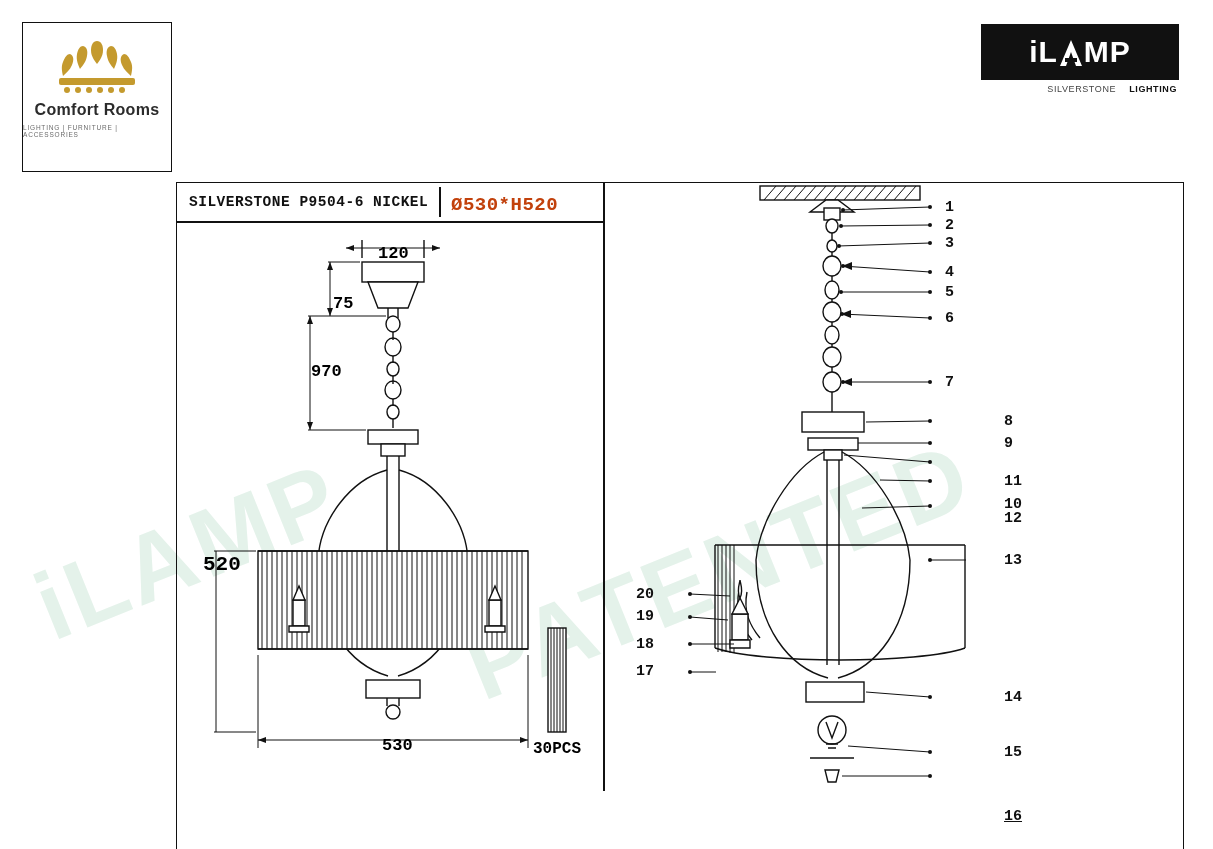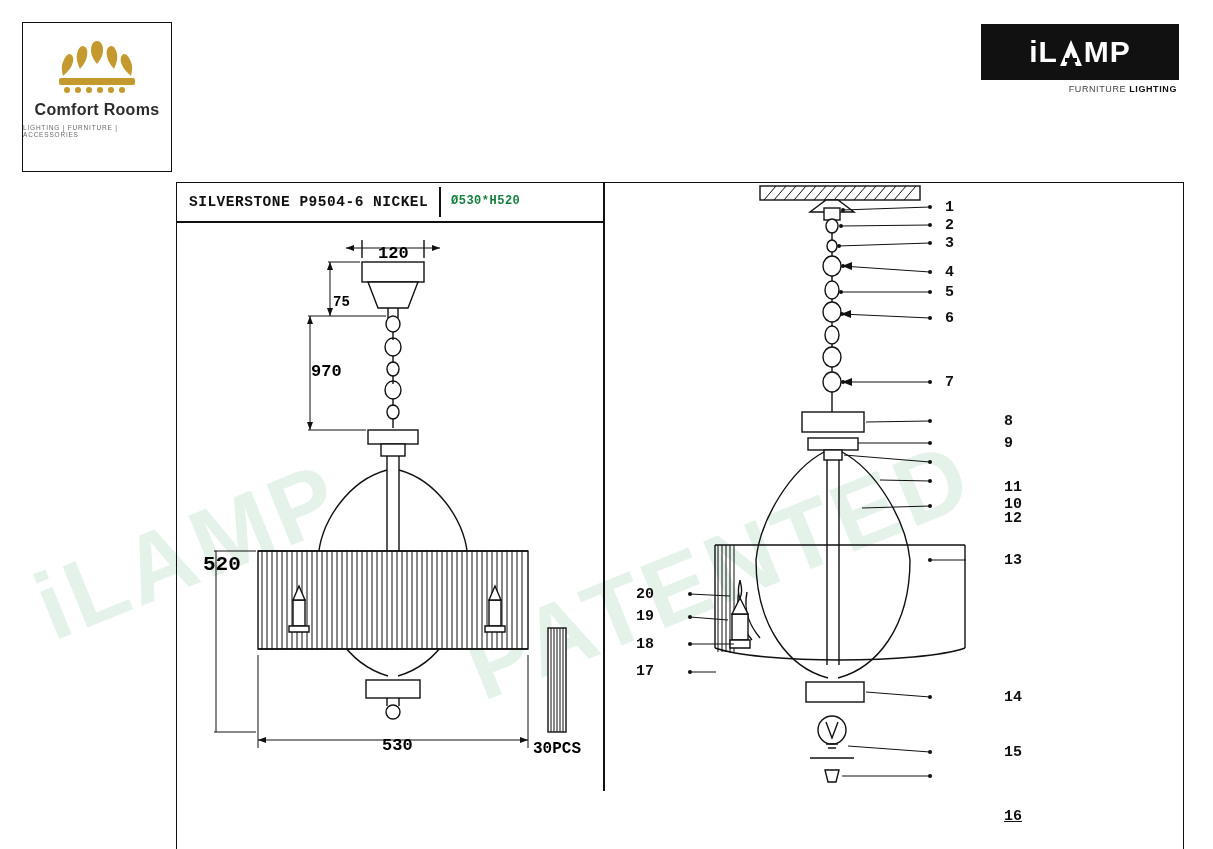"FURNITURE" span { text: FURNITURE -> SILVERSTONE }
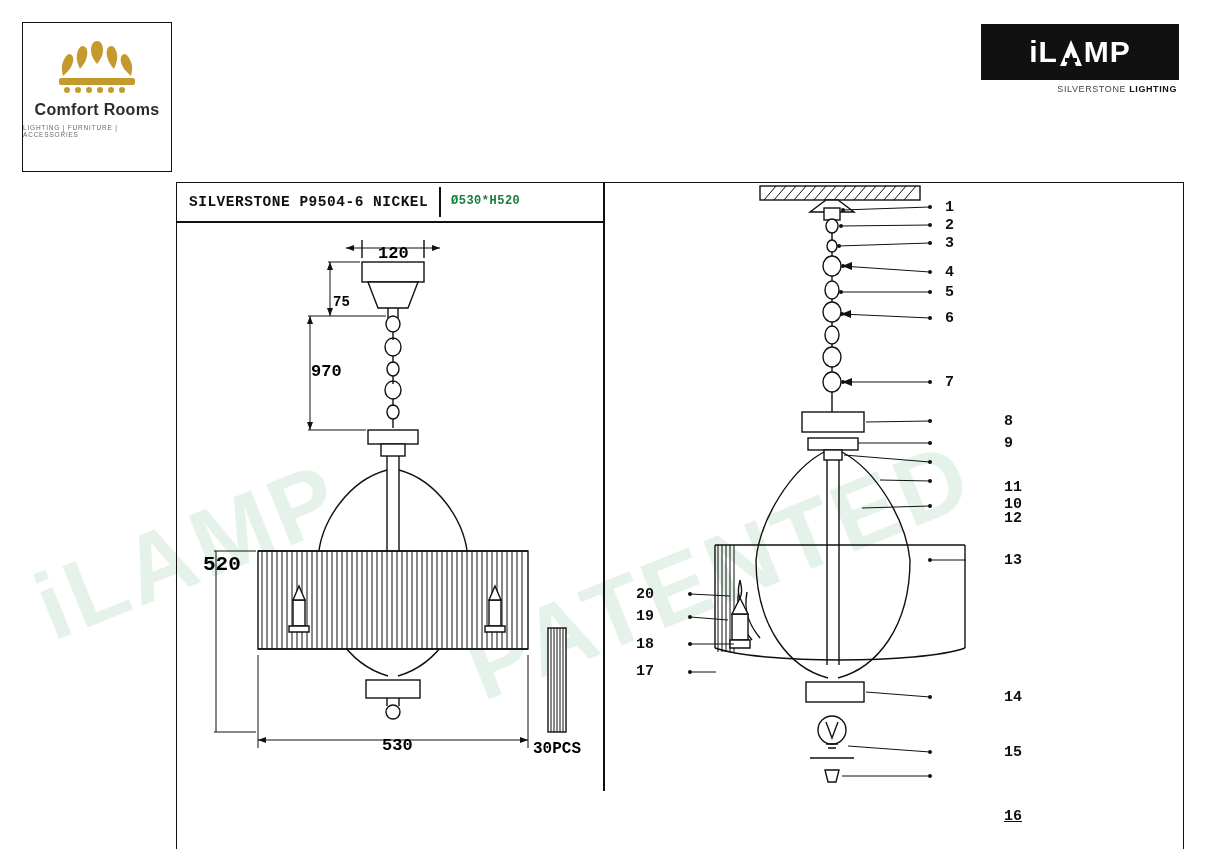"LIGHTING" .ilamp-sub b { margin-left: none -> 10px }
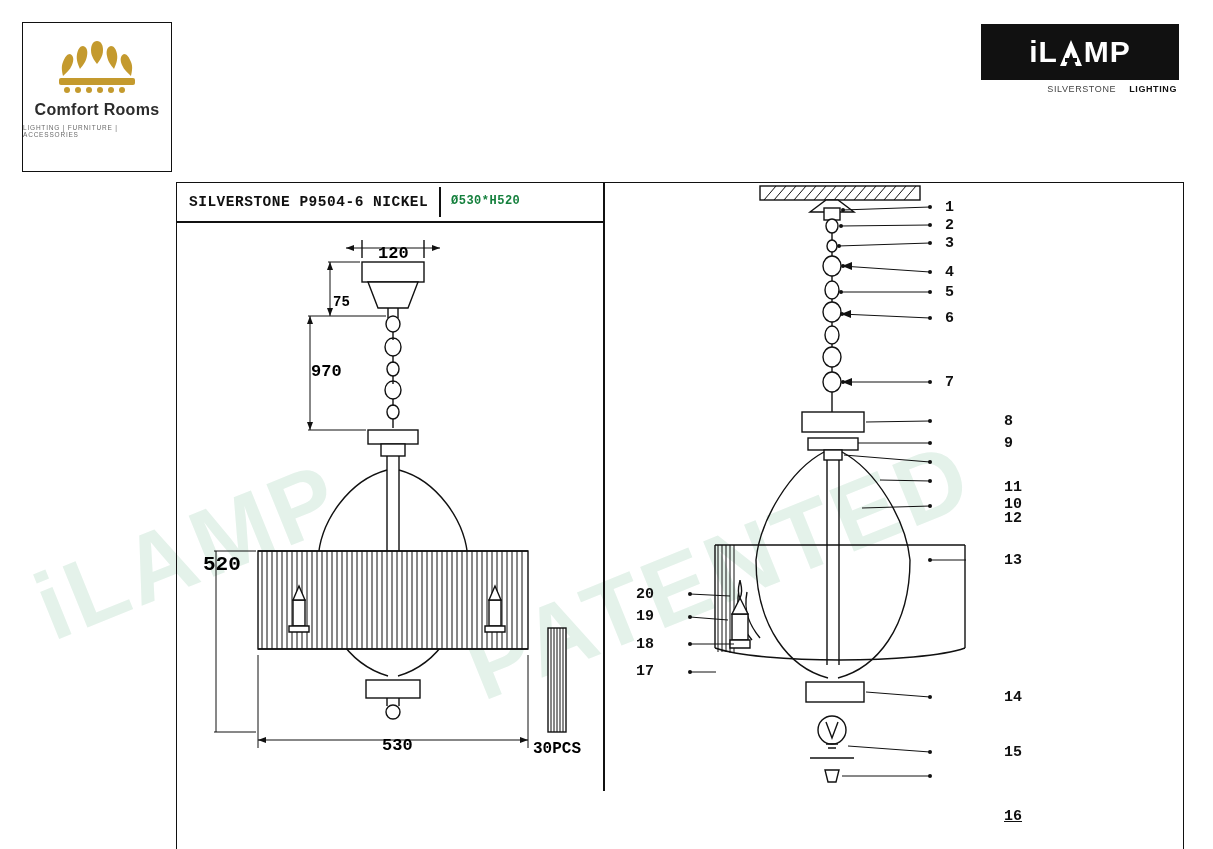"Ø530*H520" .model-dim { color: #15803d -> #c2410c; font-size: 12px -> 19px }
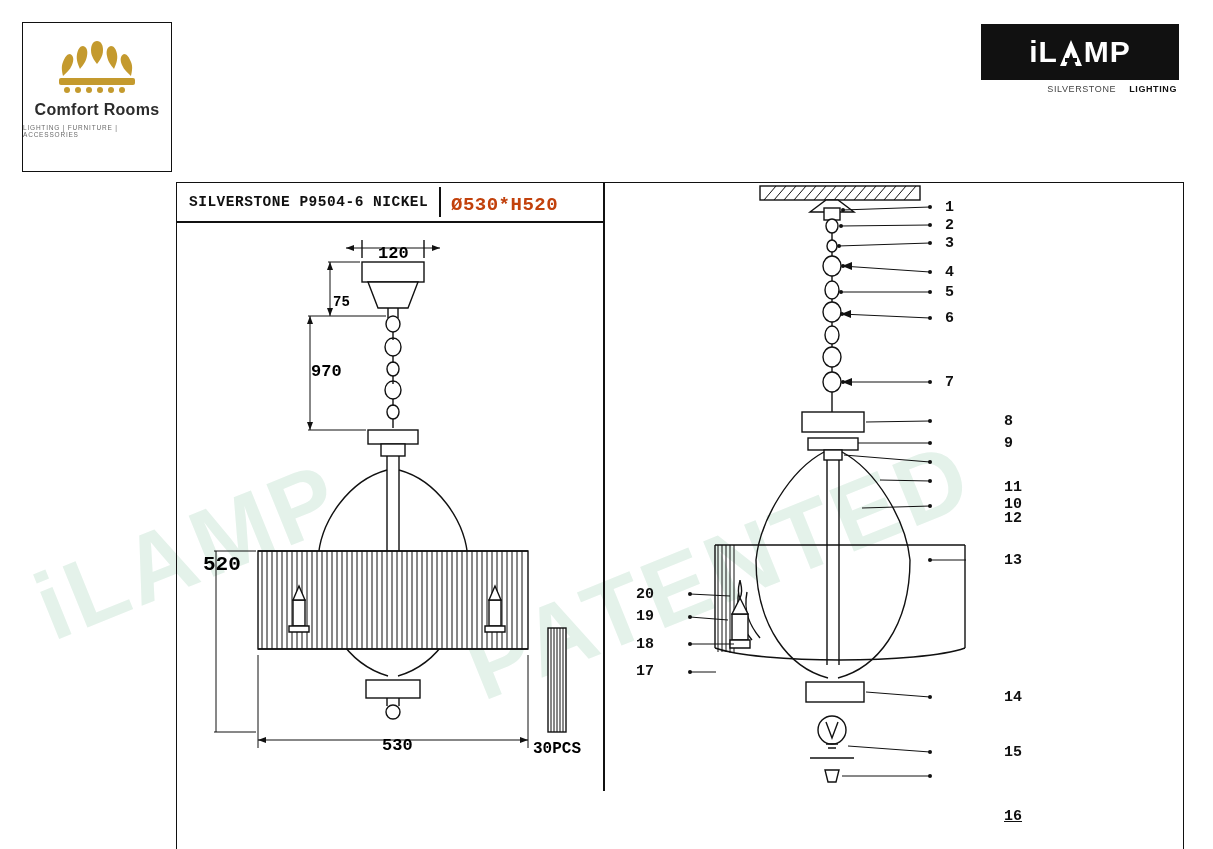"75" .dim-75 { font-size: 14px -> 17px }
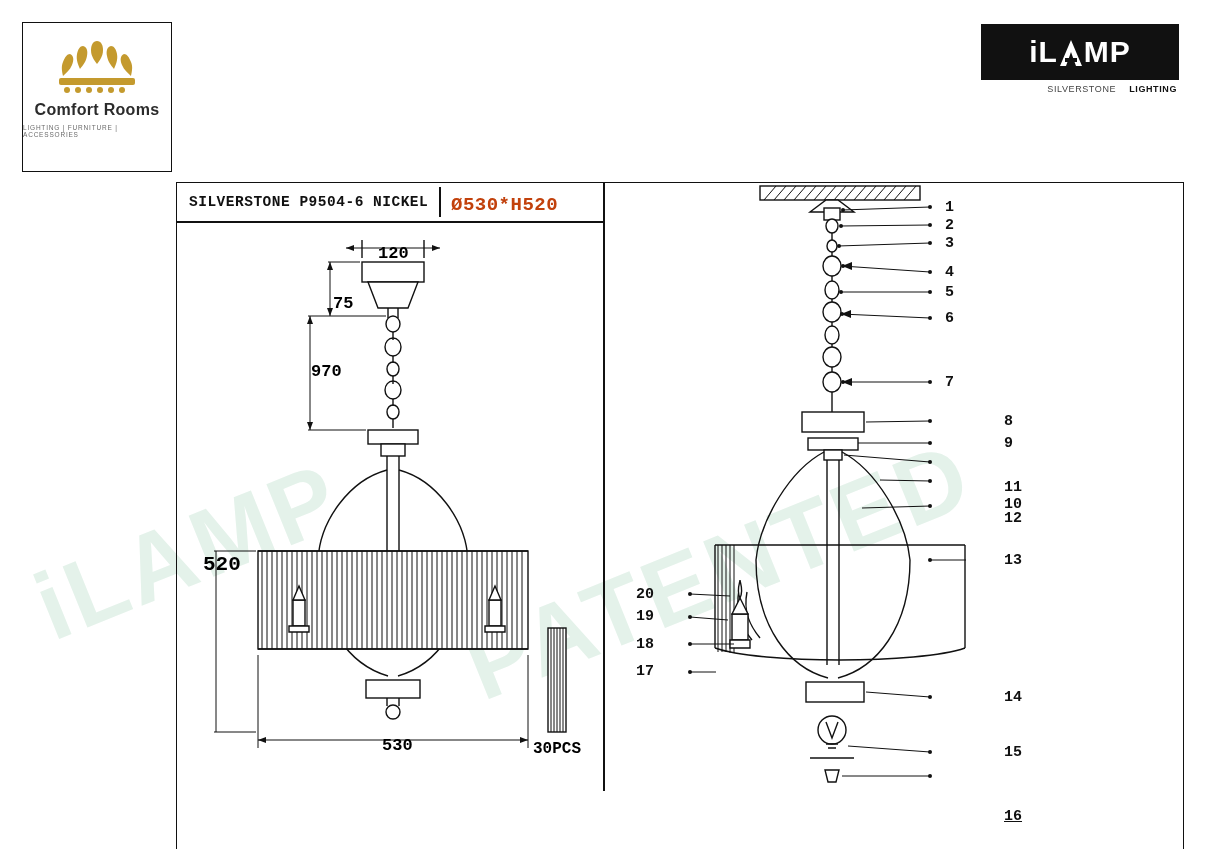"11" div.callout { margin-top: 6px -> none }
